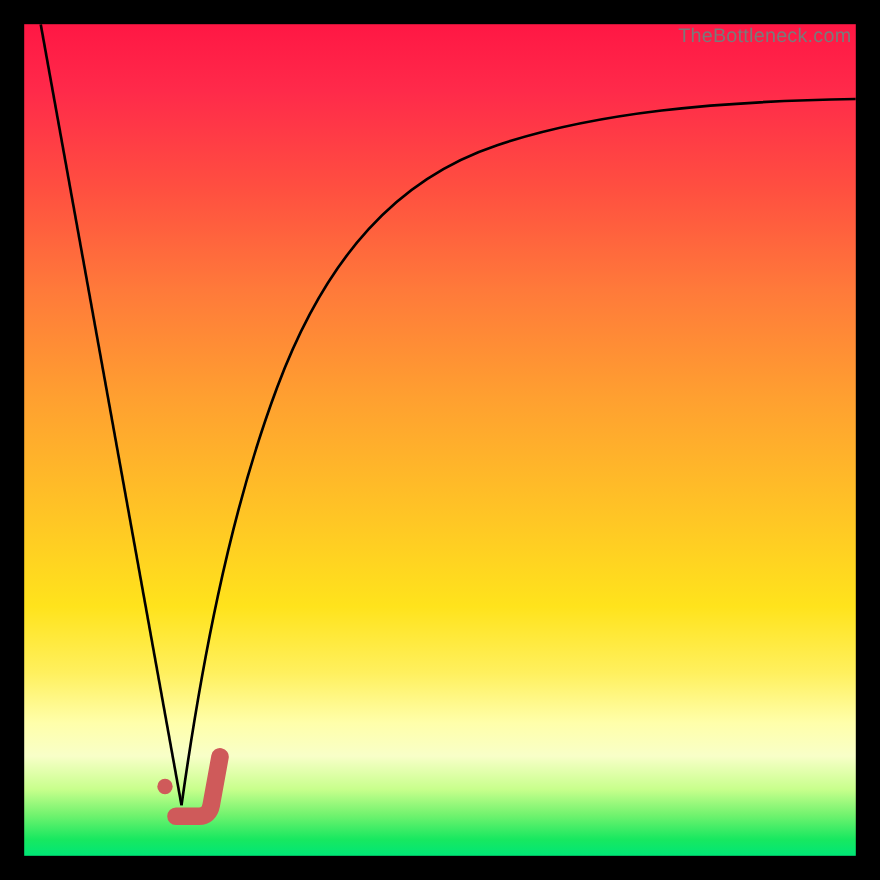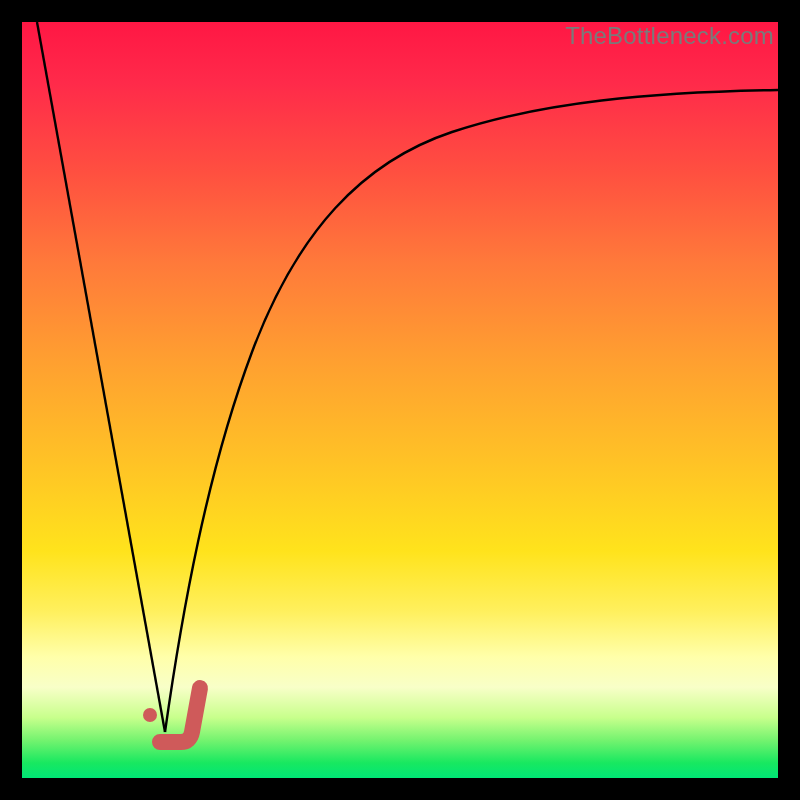"TheBottleneck.com" .watermark { font-size: 24px -> 18px }
